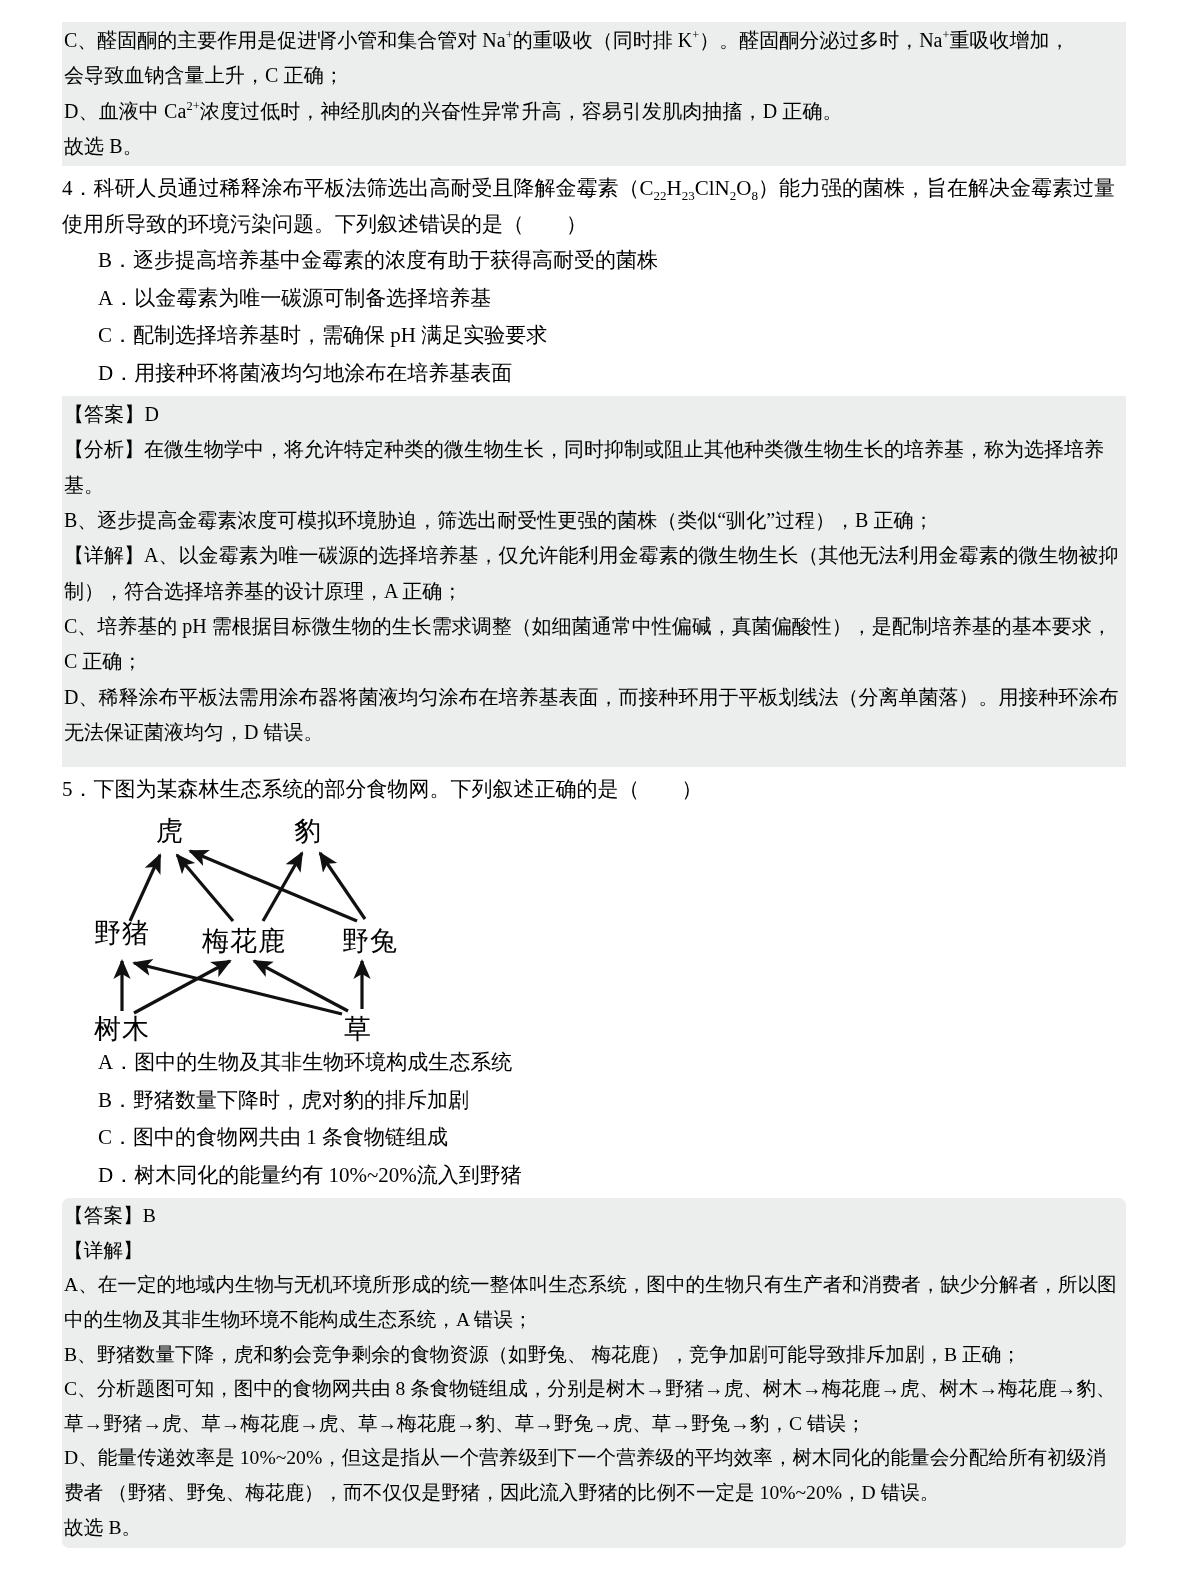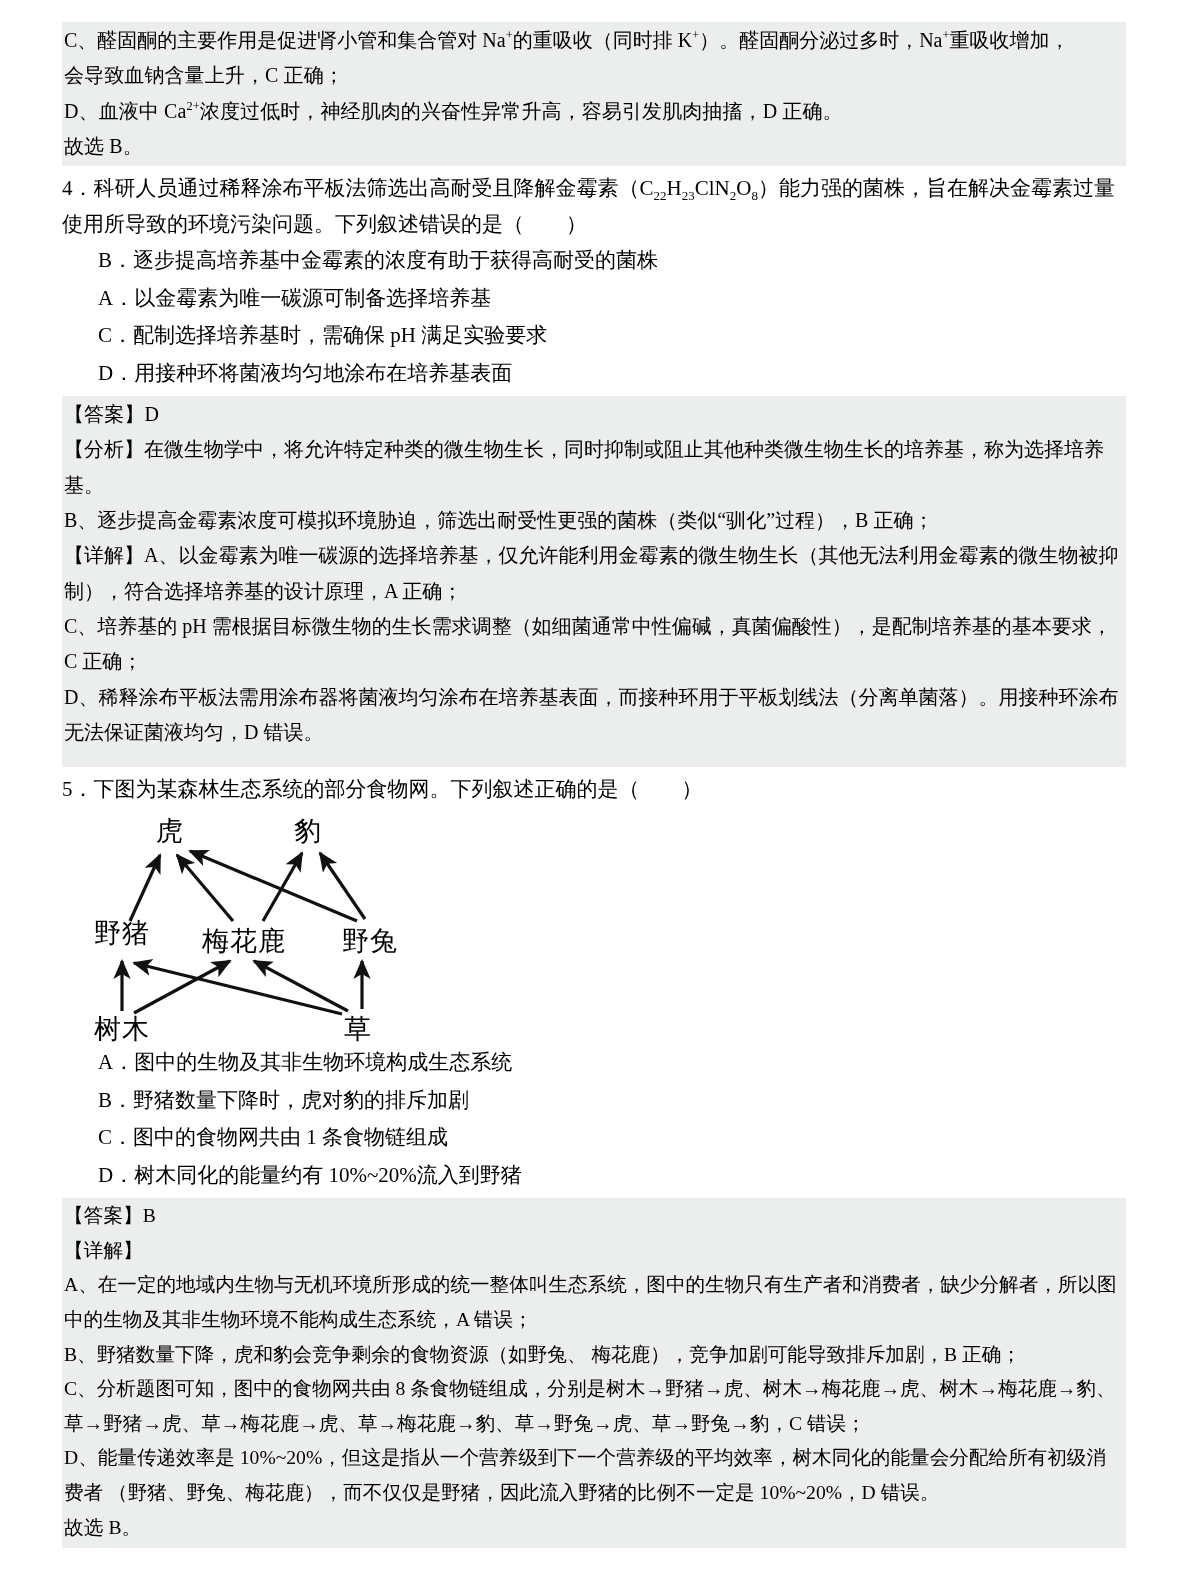"【答案】B" div.shaded { border-radius: none -> 7px }
